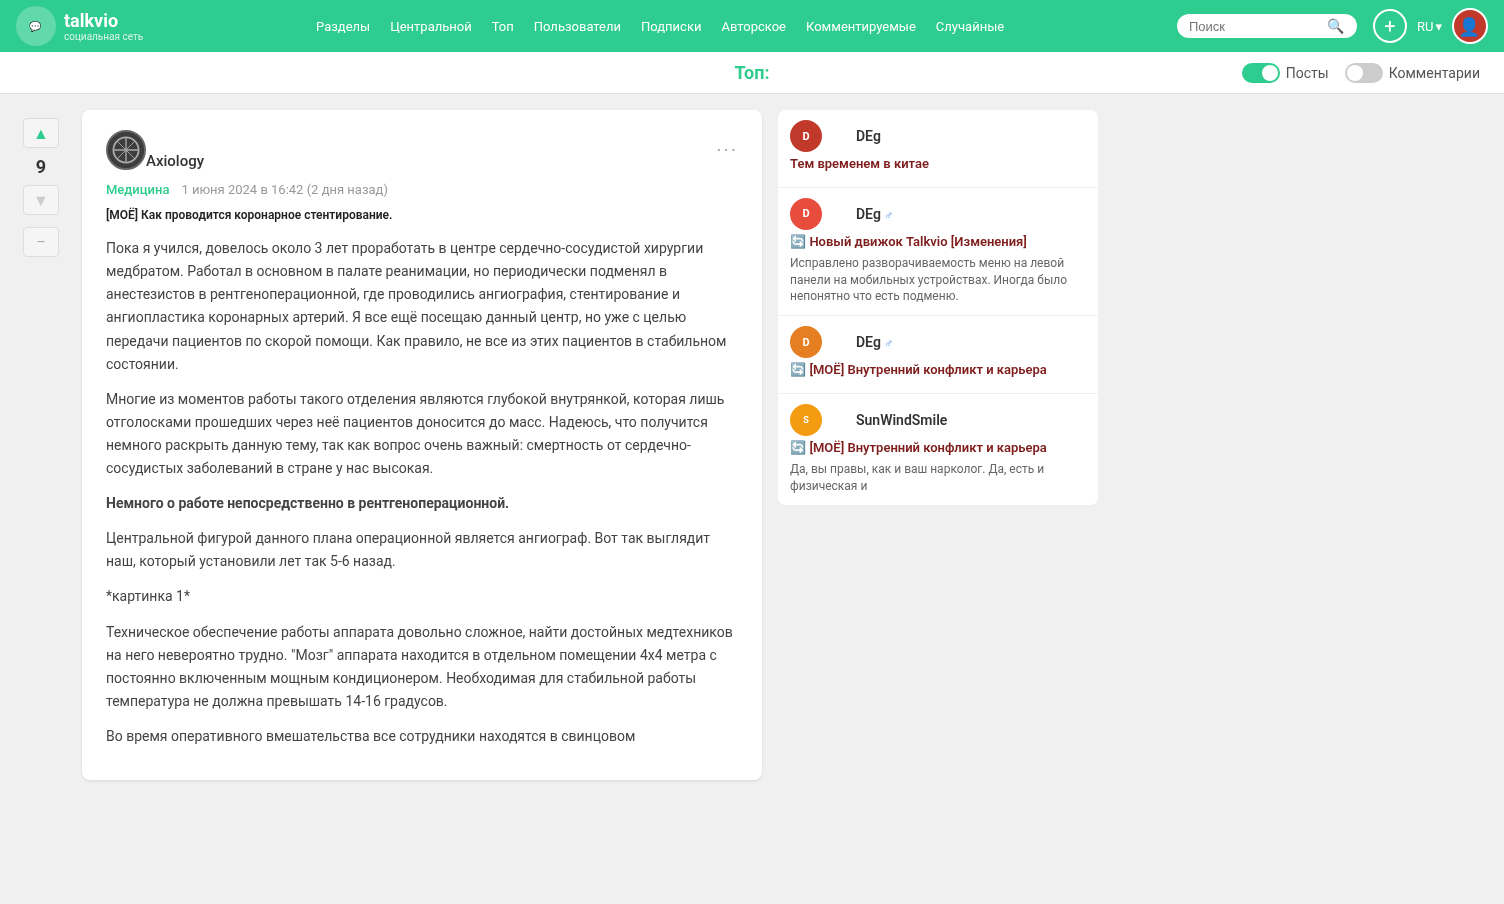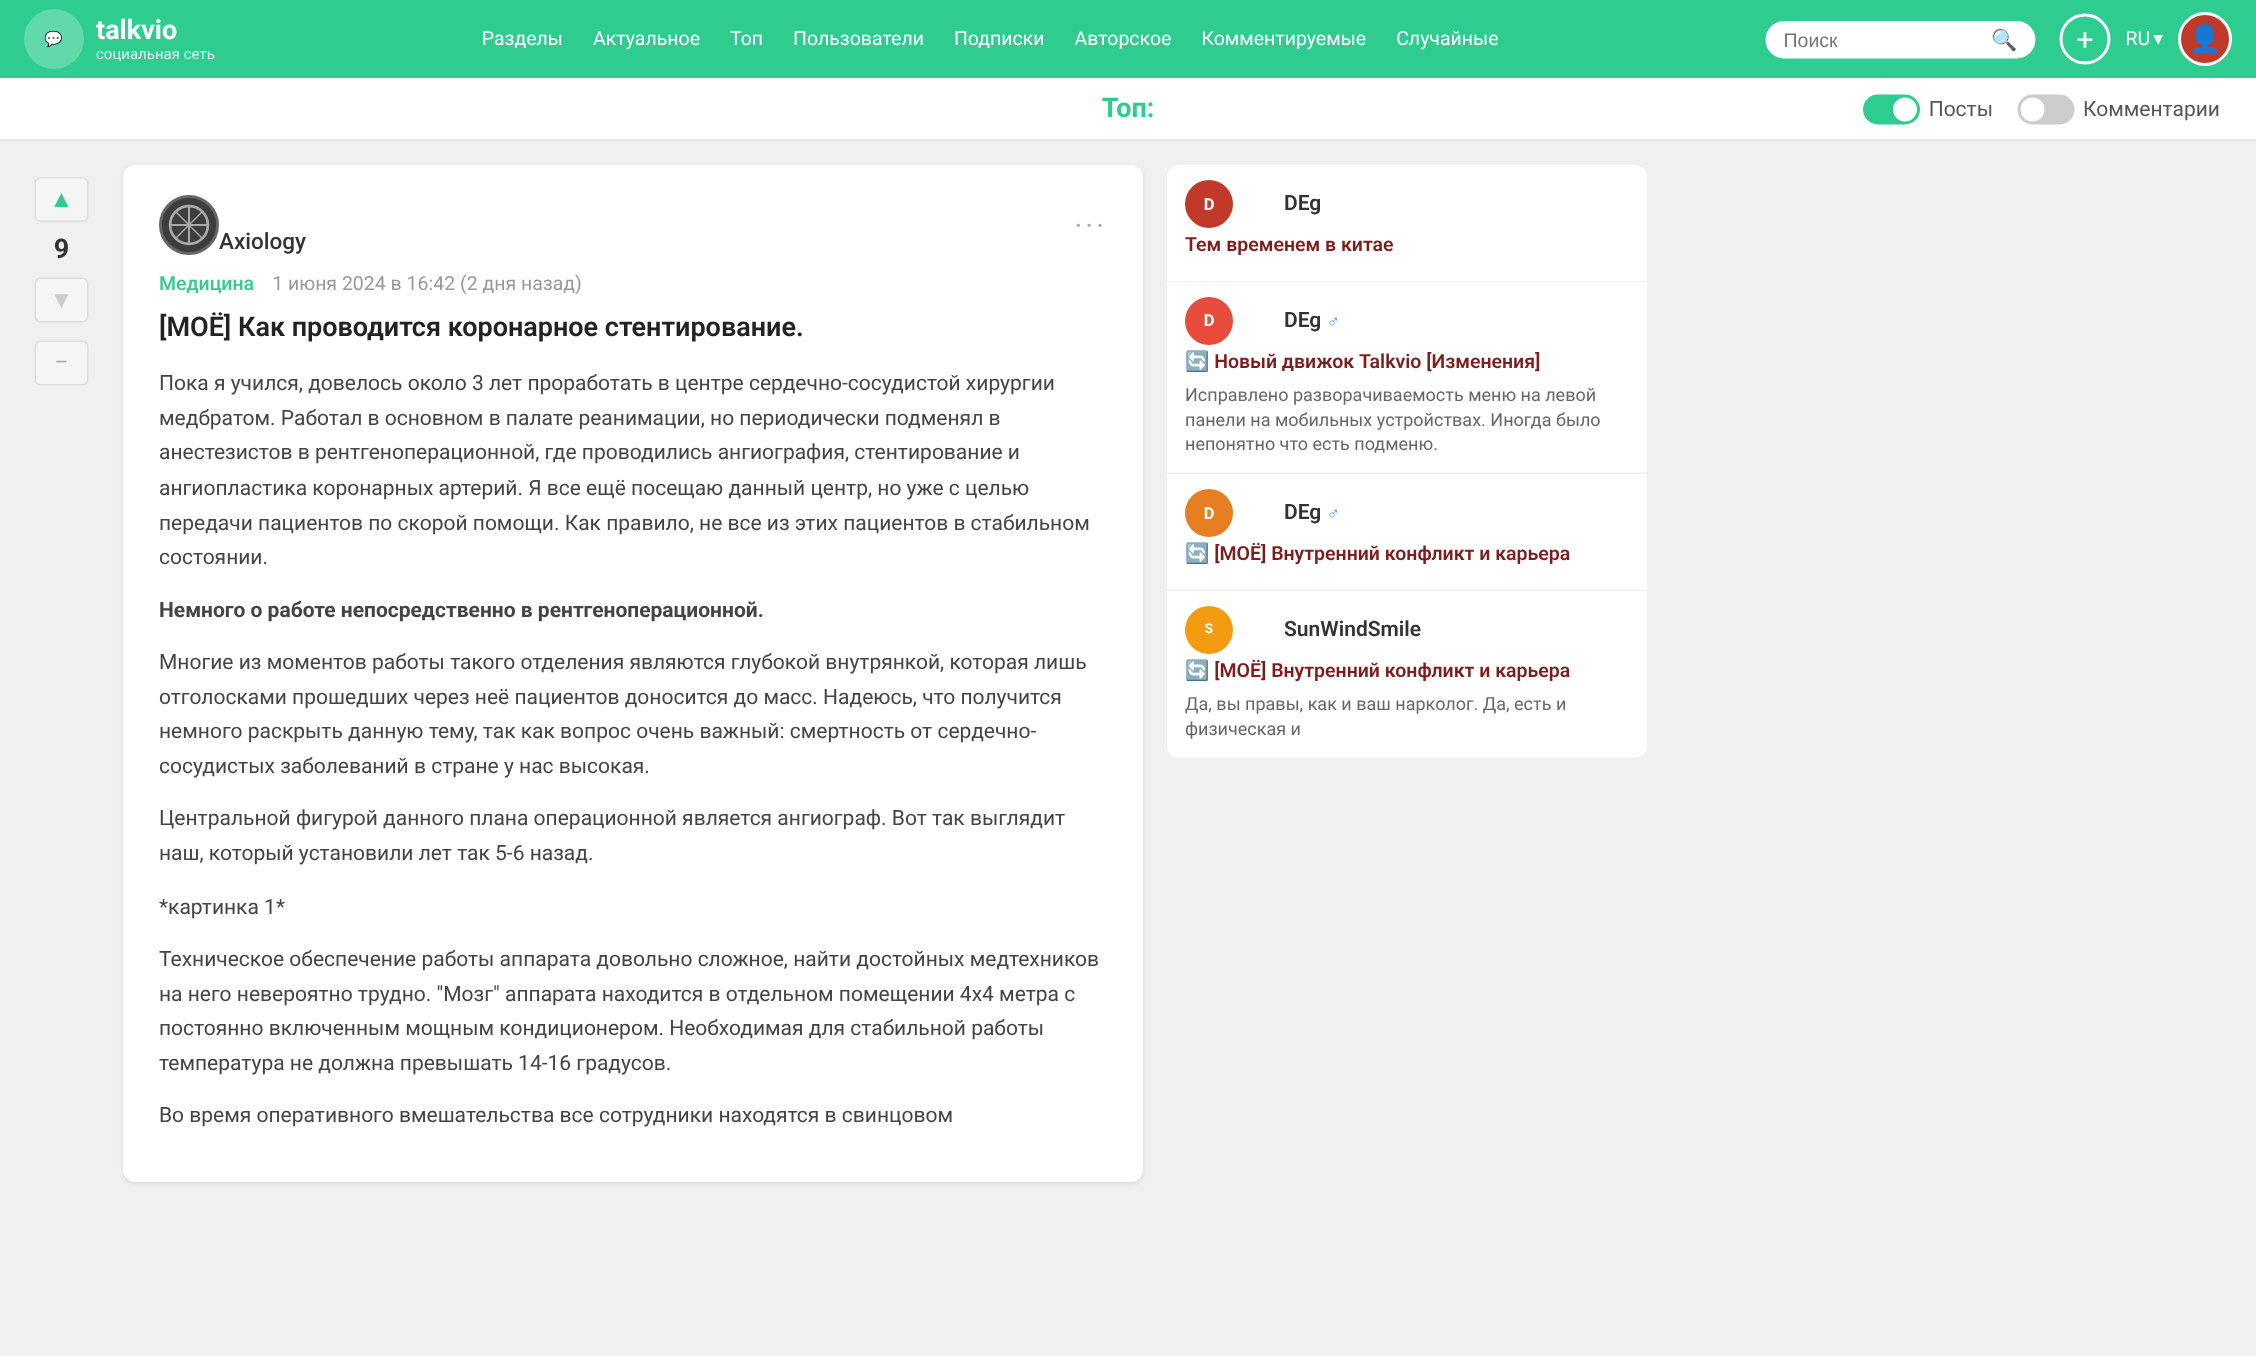"Актуальное" span.nav-item { text: Актуальное -> Центральной }
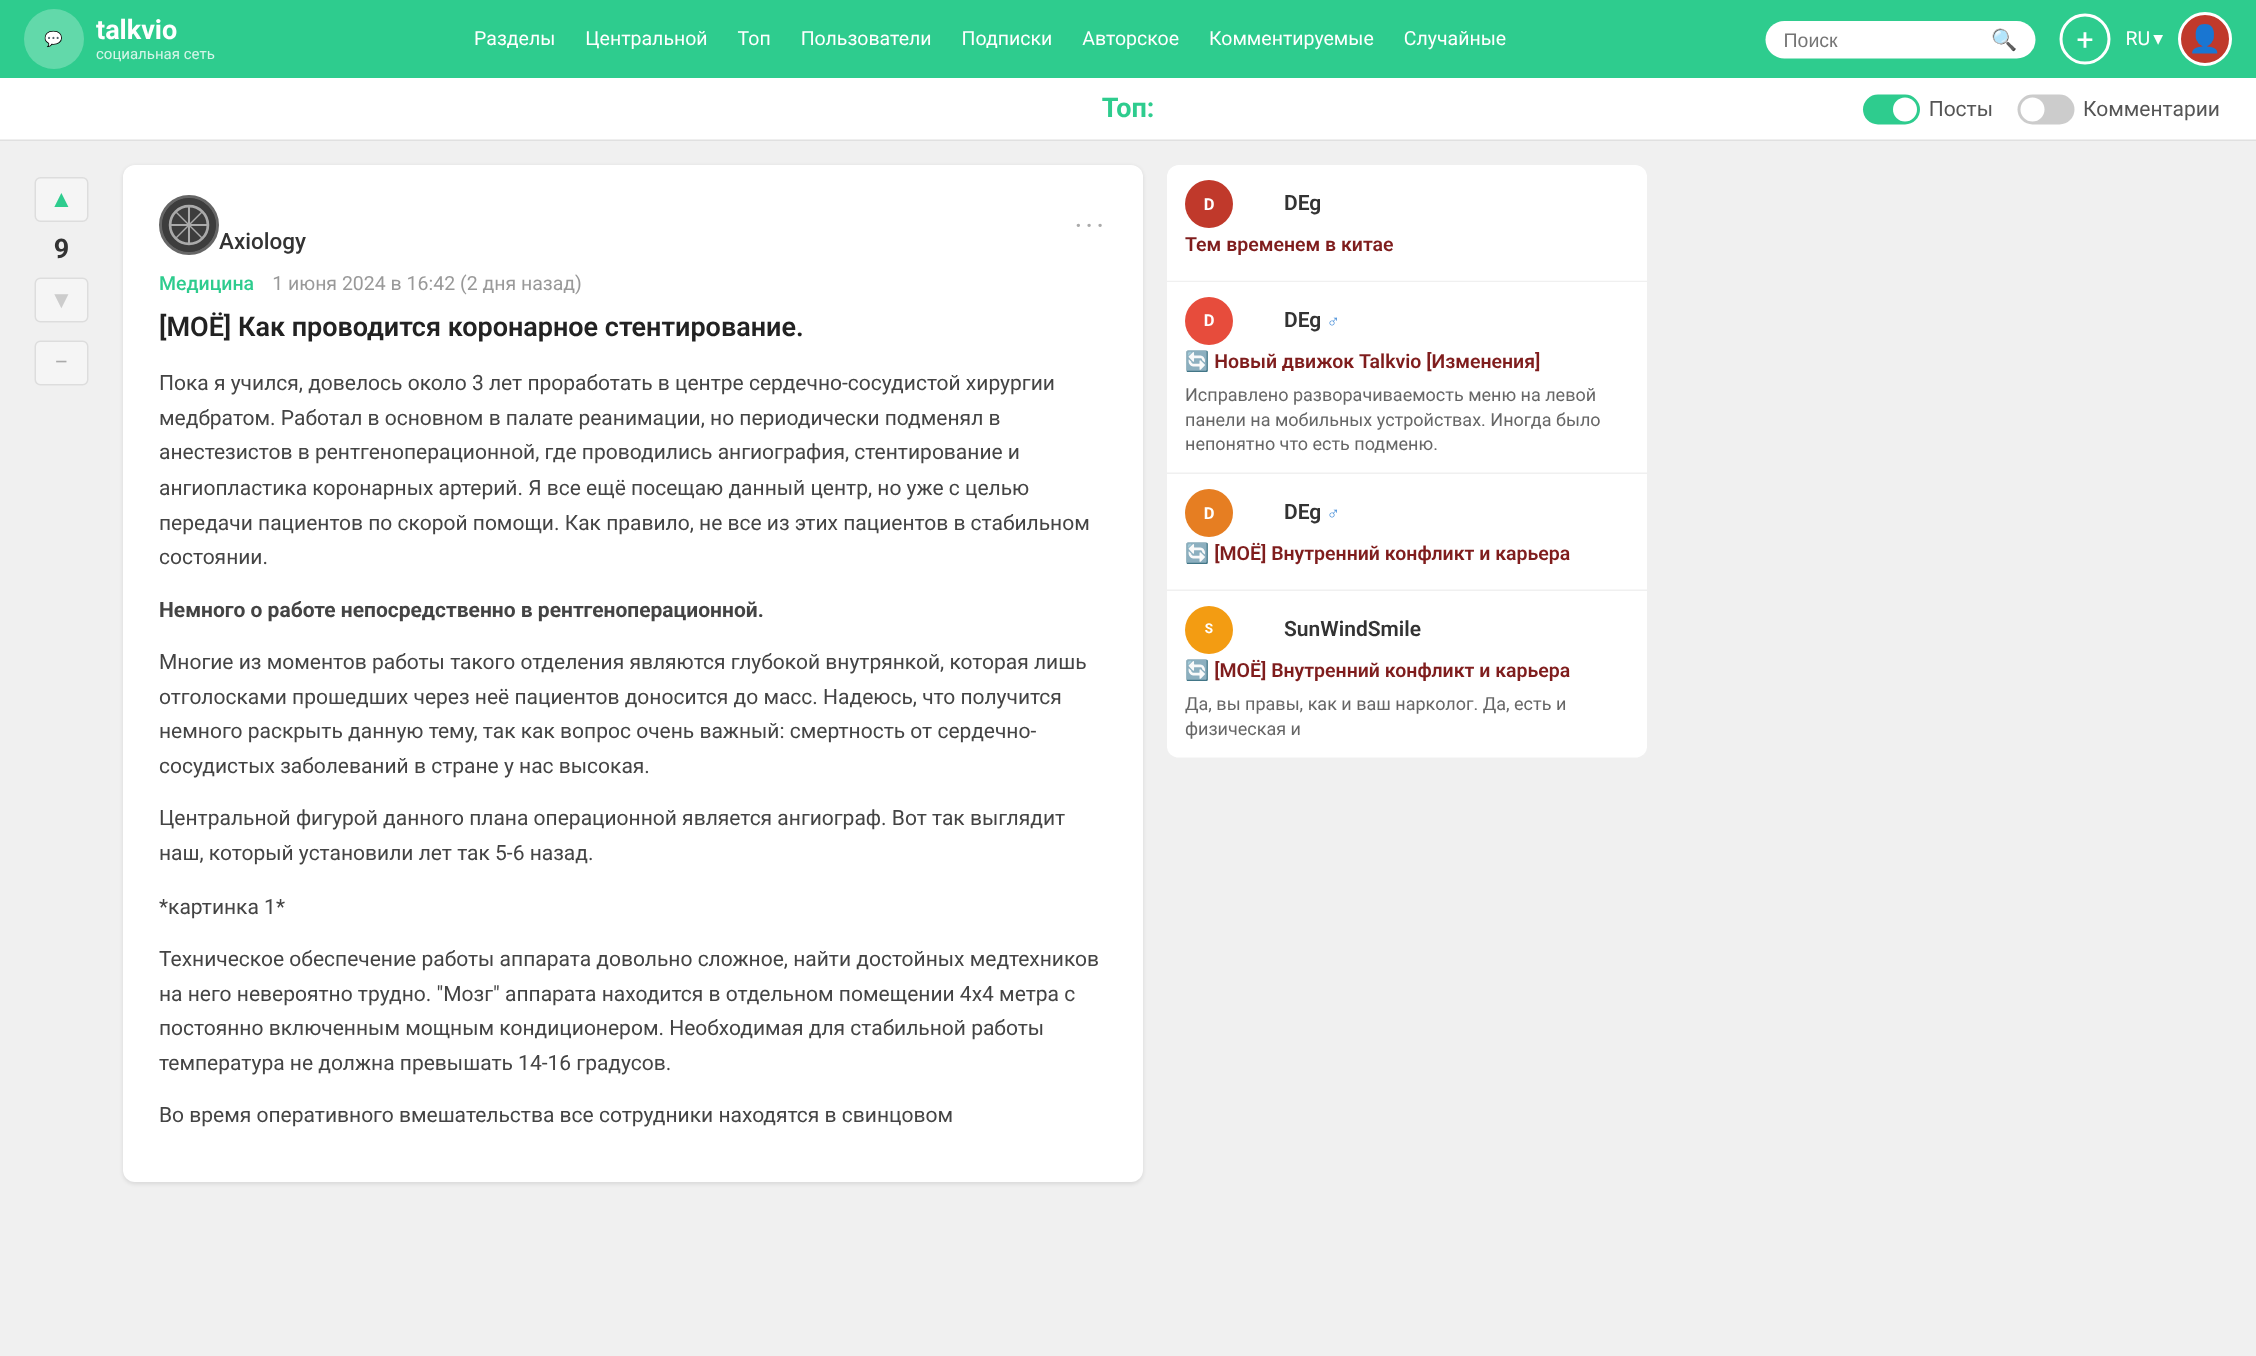"[МОЁ] Как проводится коронарное" .article-title { font-size: 18px -> 12px }
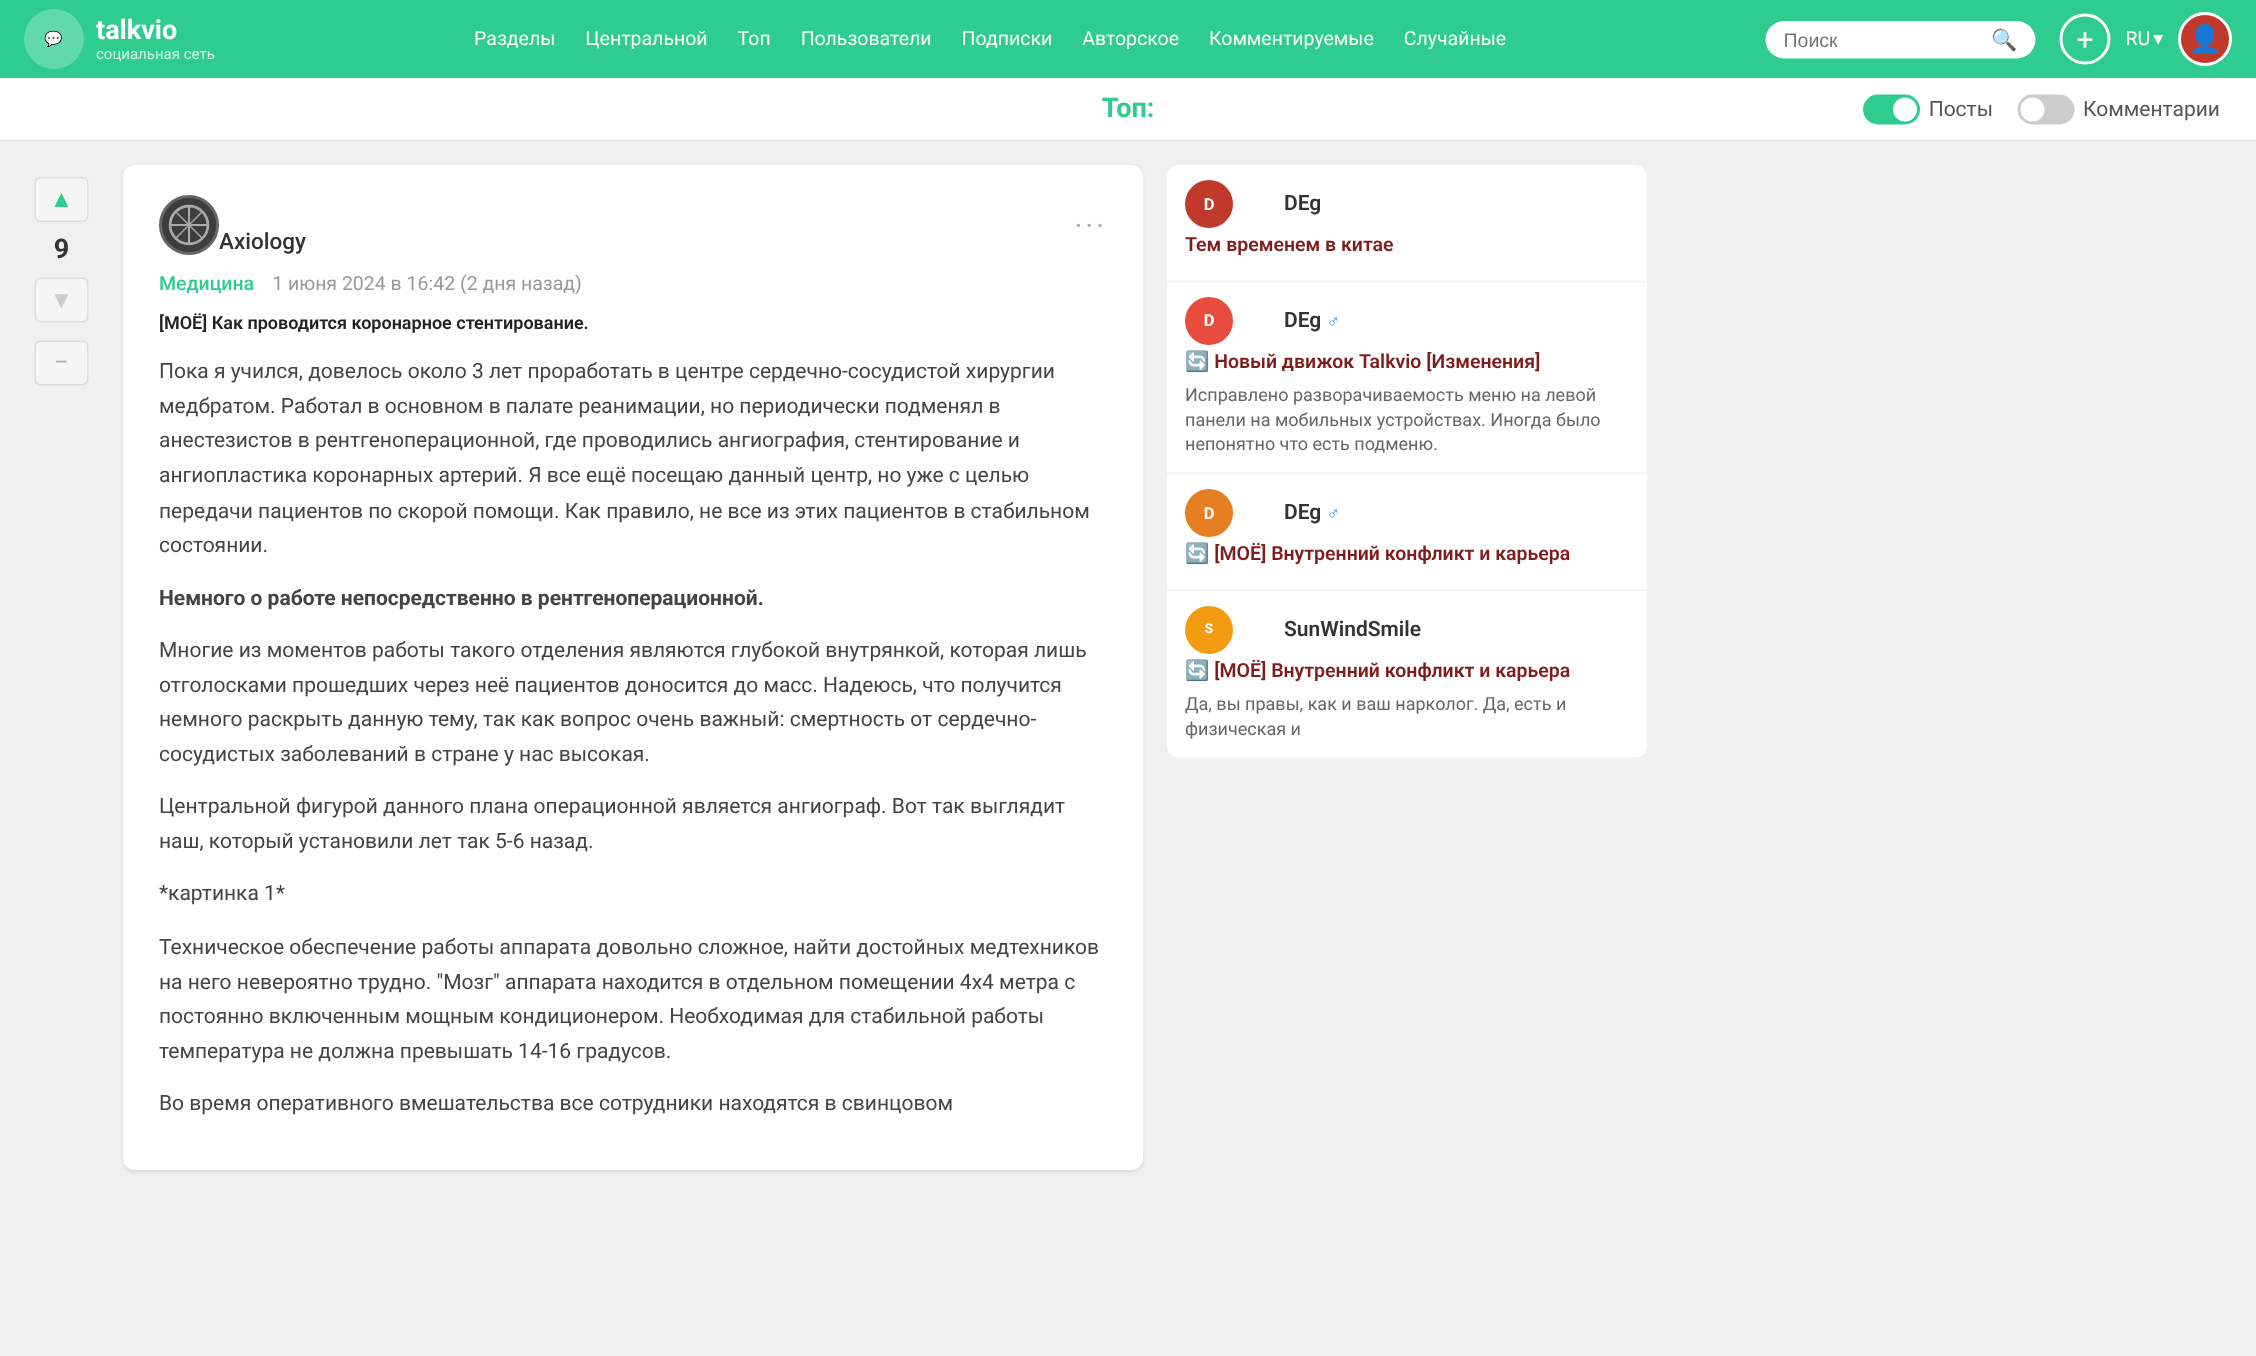"Немного о работе непосредственно в" p { order: before "Многие из моментов работы такого" -> after "Многие из моментов работы такого" }
